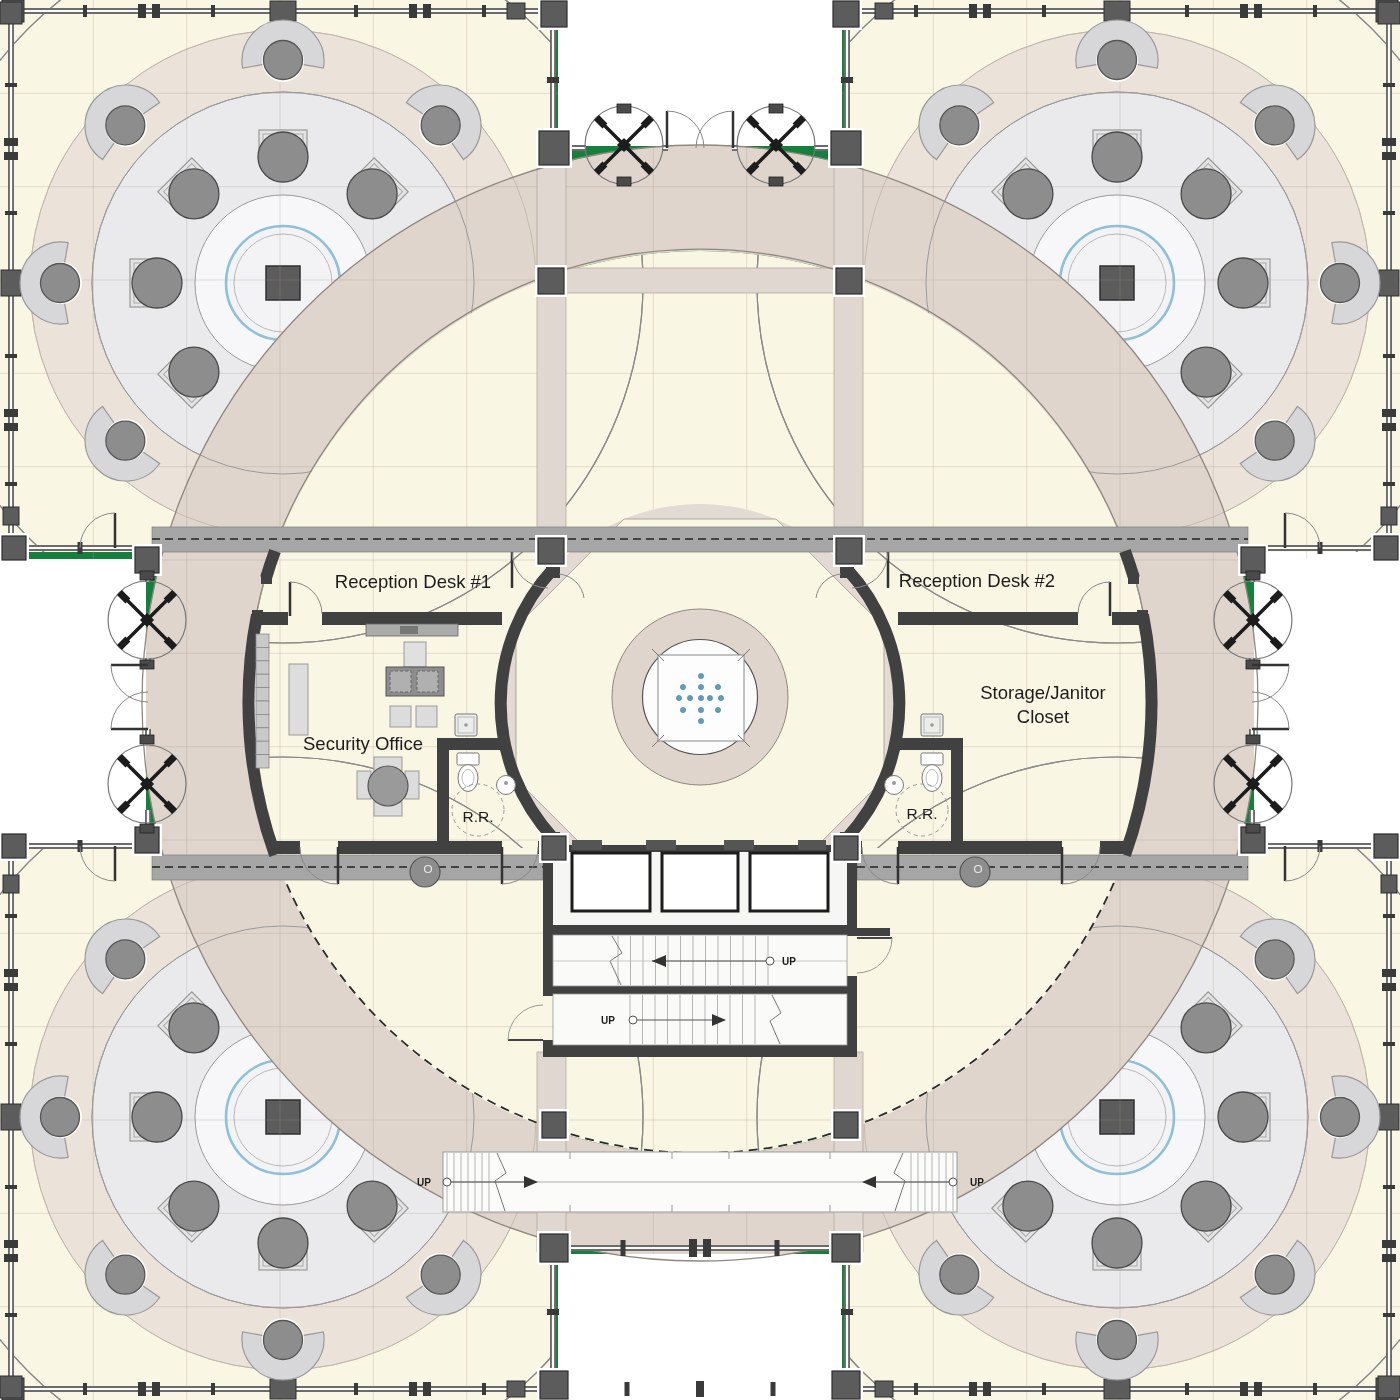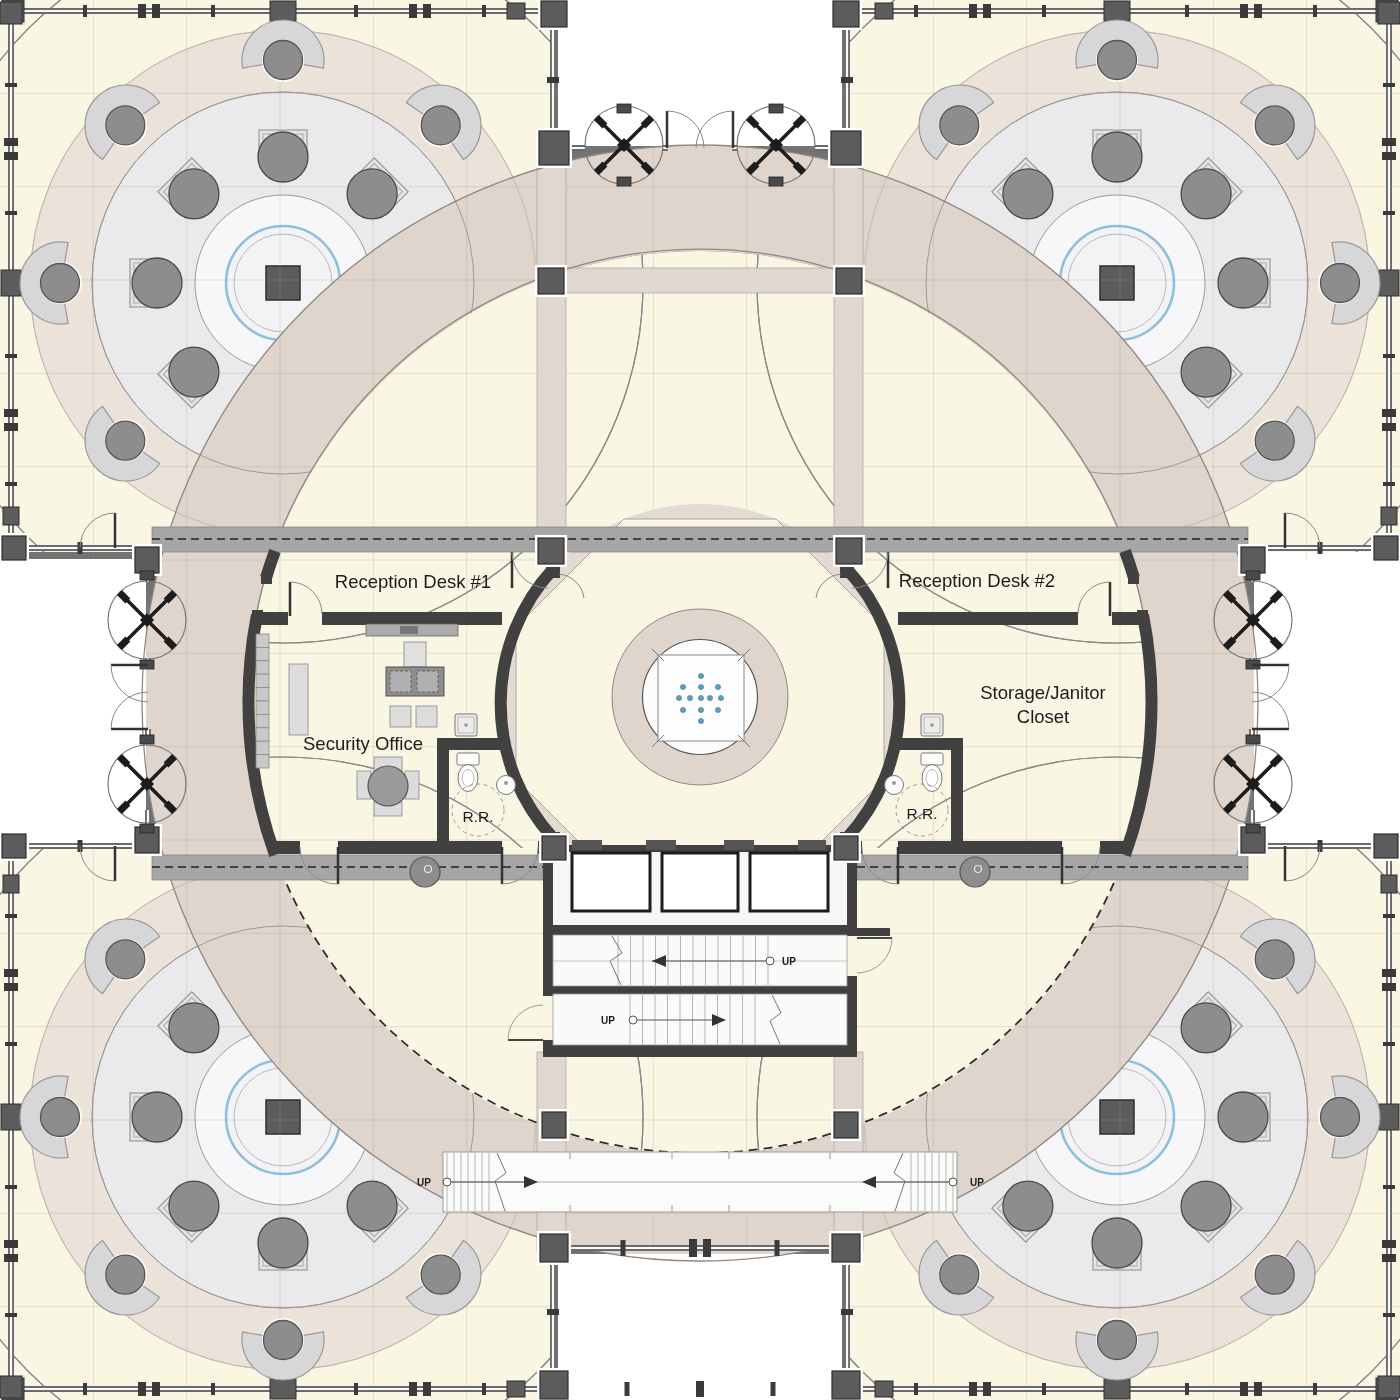"Reception Desk #1" #plan-wrap { background: #737373 -> #15803d }
